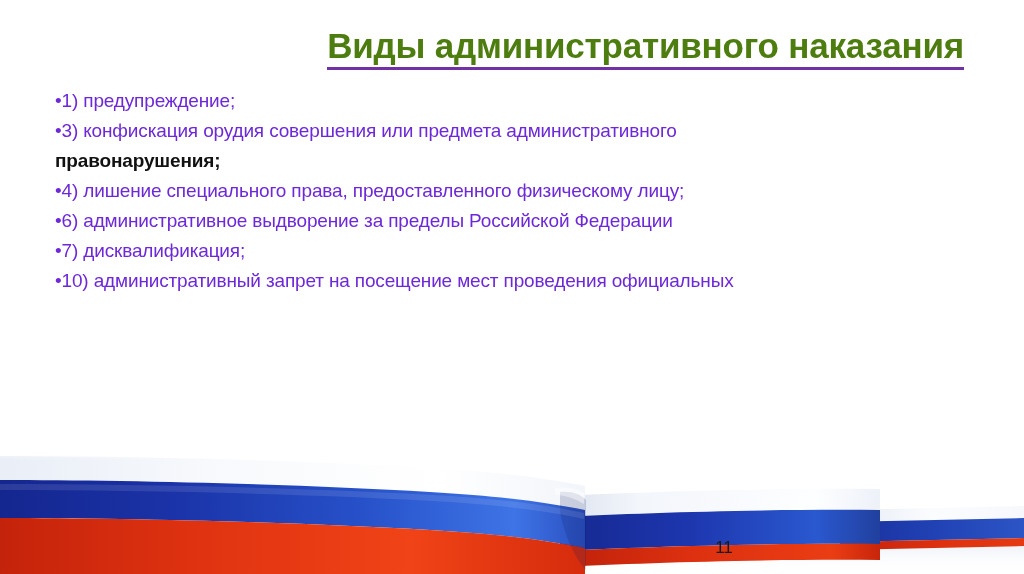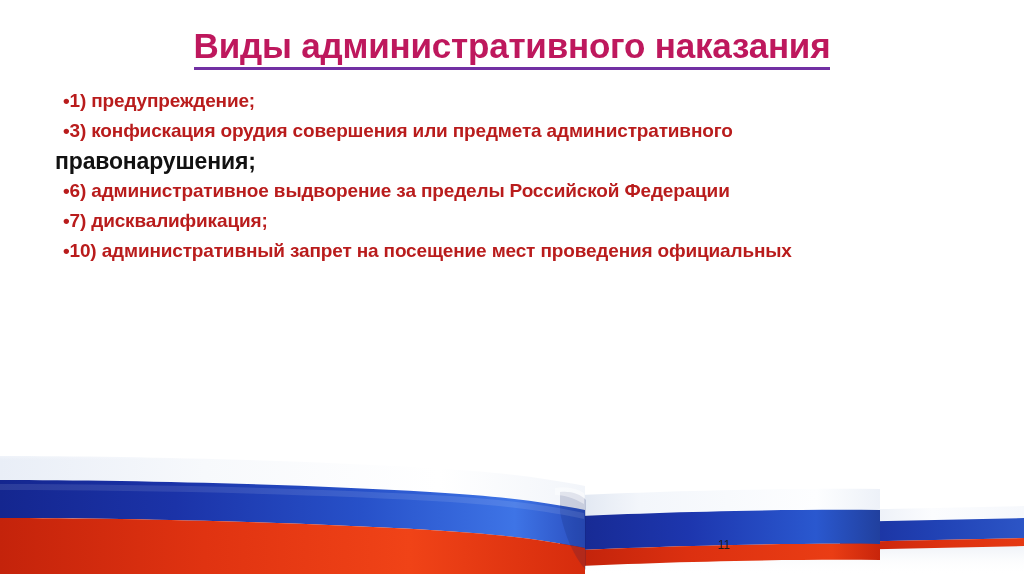"Виды административного наказания" #slide-title { color: #be185d -> #4d7c0f; text-align: center -> right }
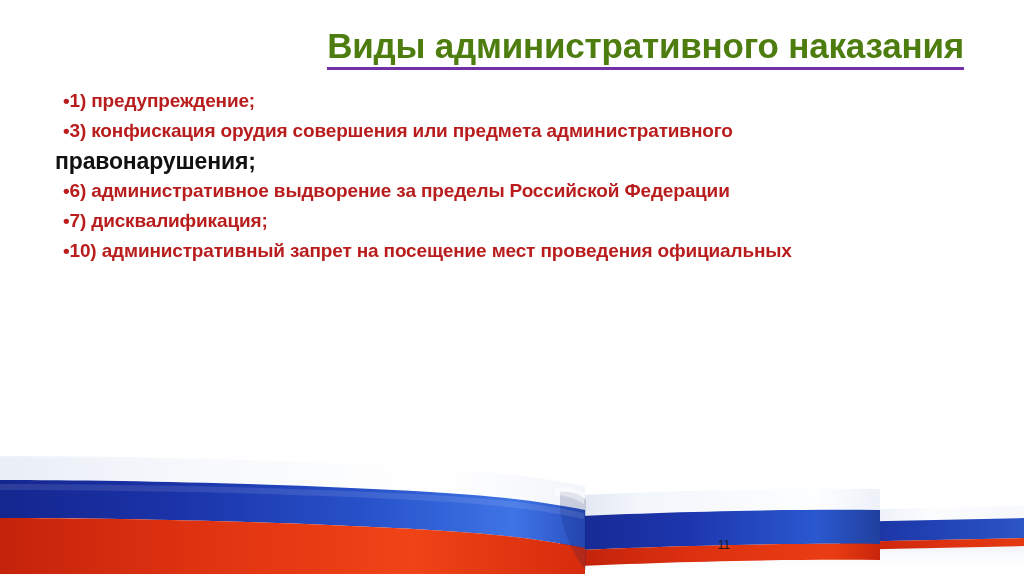"•1) предупреждение;" .bullet-line { color: #b91c1c -> #6d28d9; font-weight: 700 -> 400; margin-left: 8px -> none }
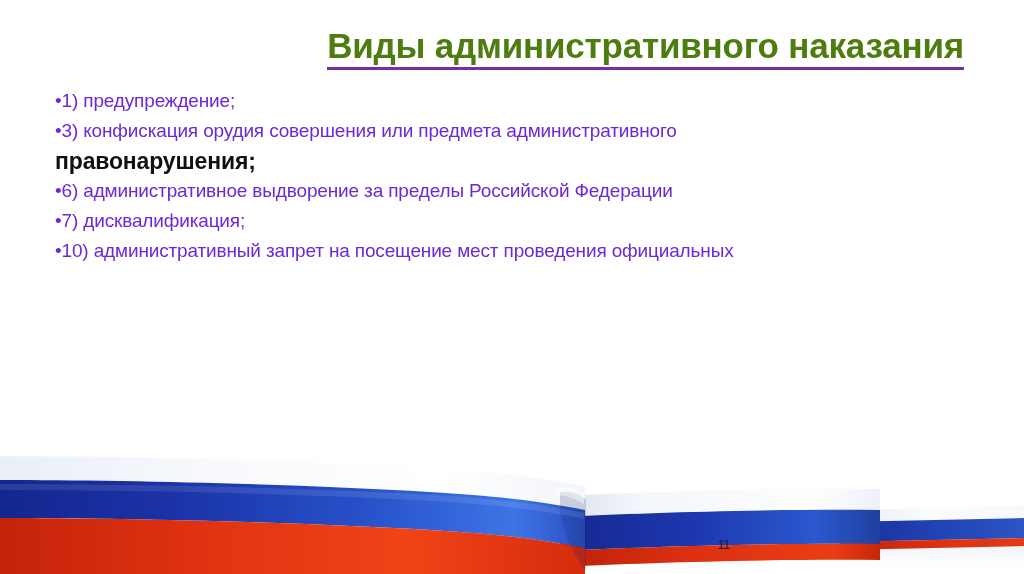"правонарушения;" .cont-line { font-size: 23px -> 19px }
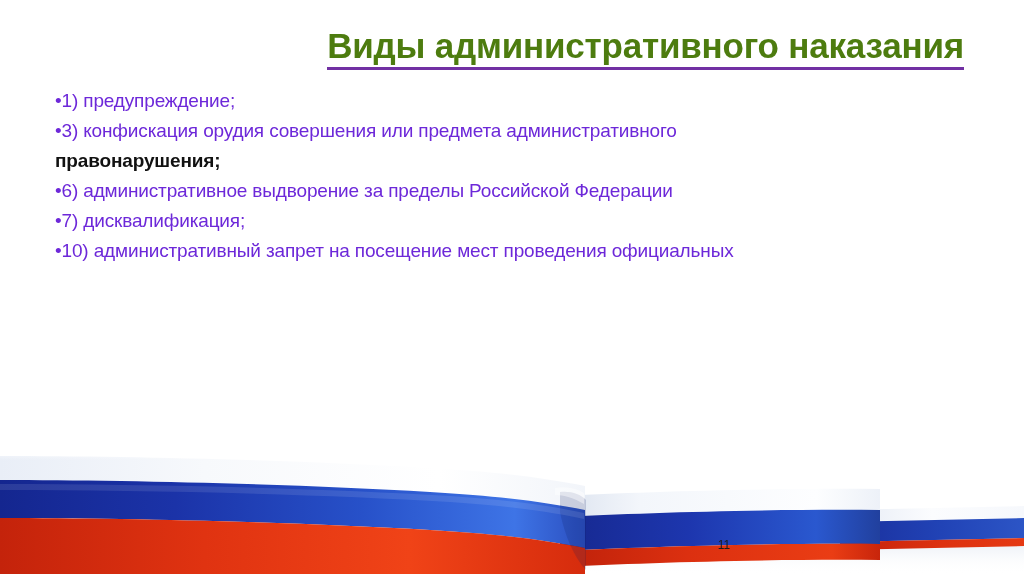"•4) лишение специального права," div.bullet-line { html: none -> <div><span>•</span><span>4) лишение специального права, предоставленного физическому лицу;</span></div> }
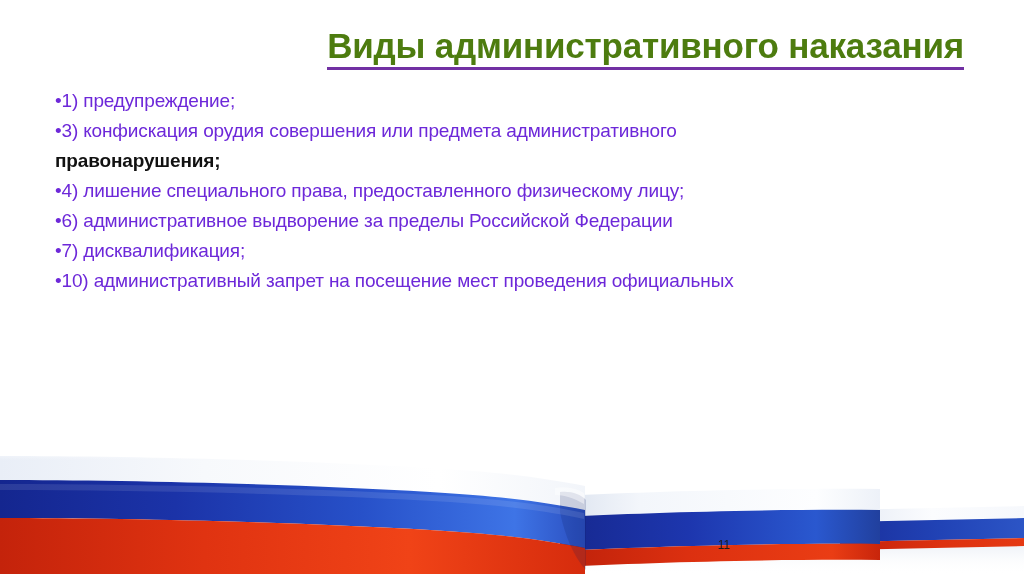"11" #page-number { font-size: 12px -> 17px }
